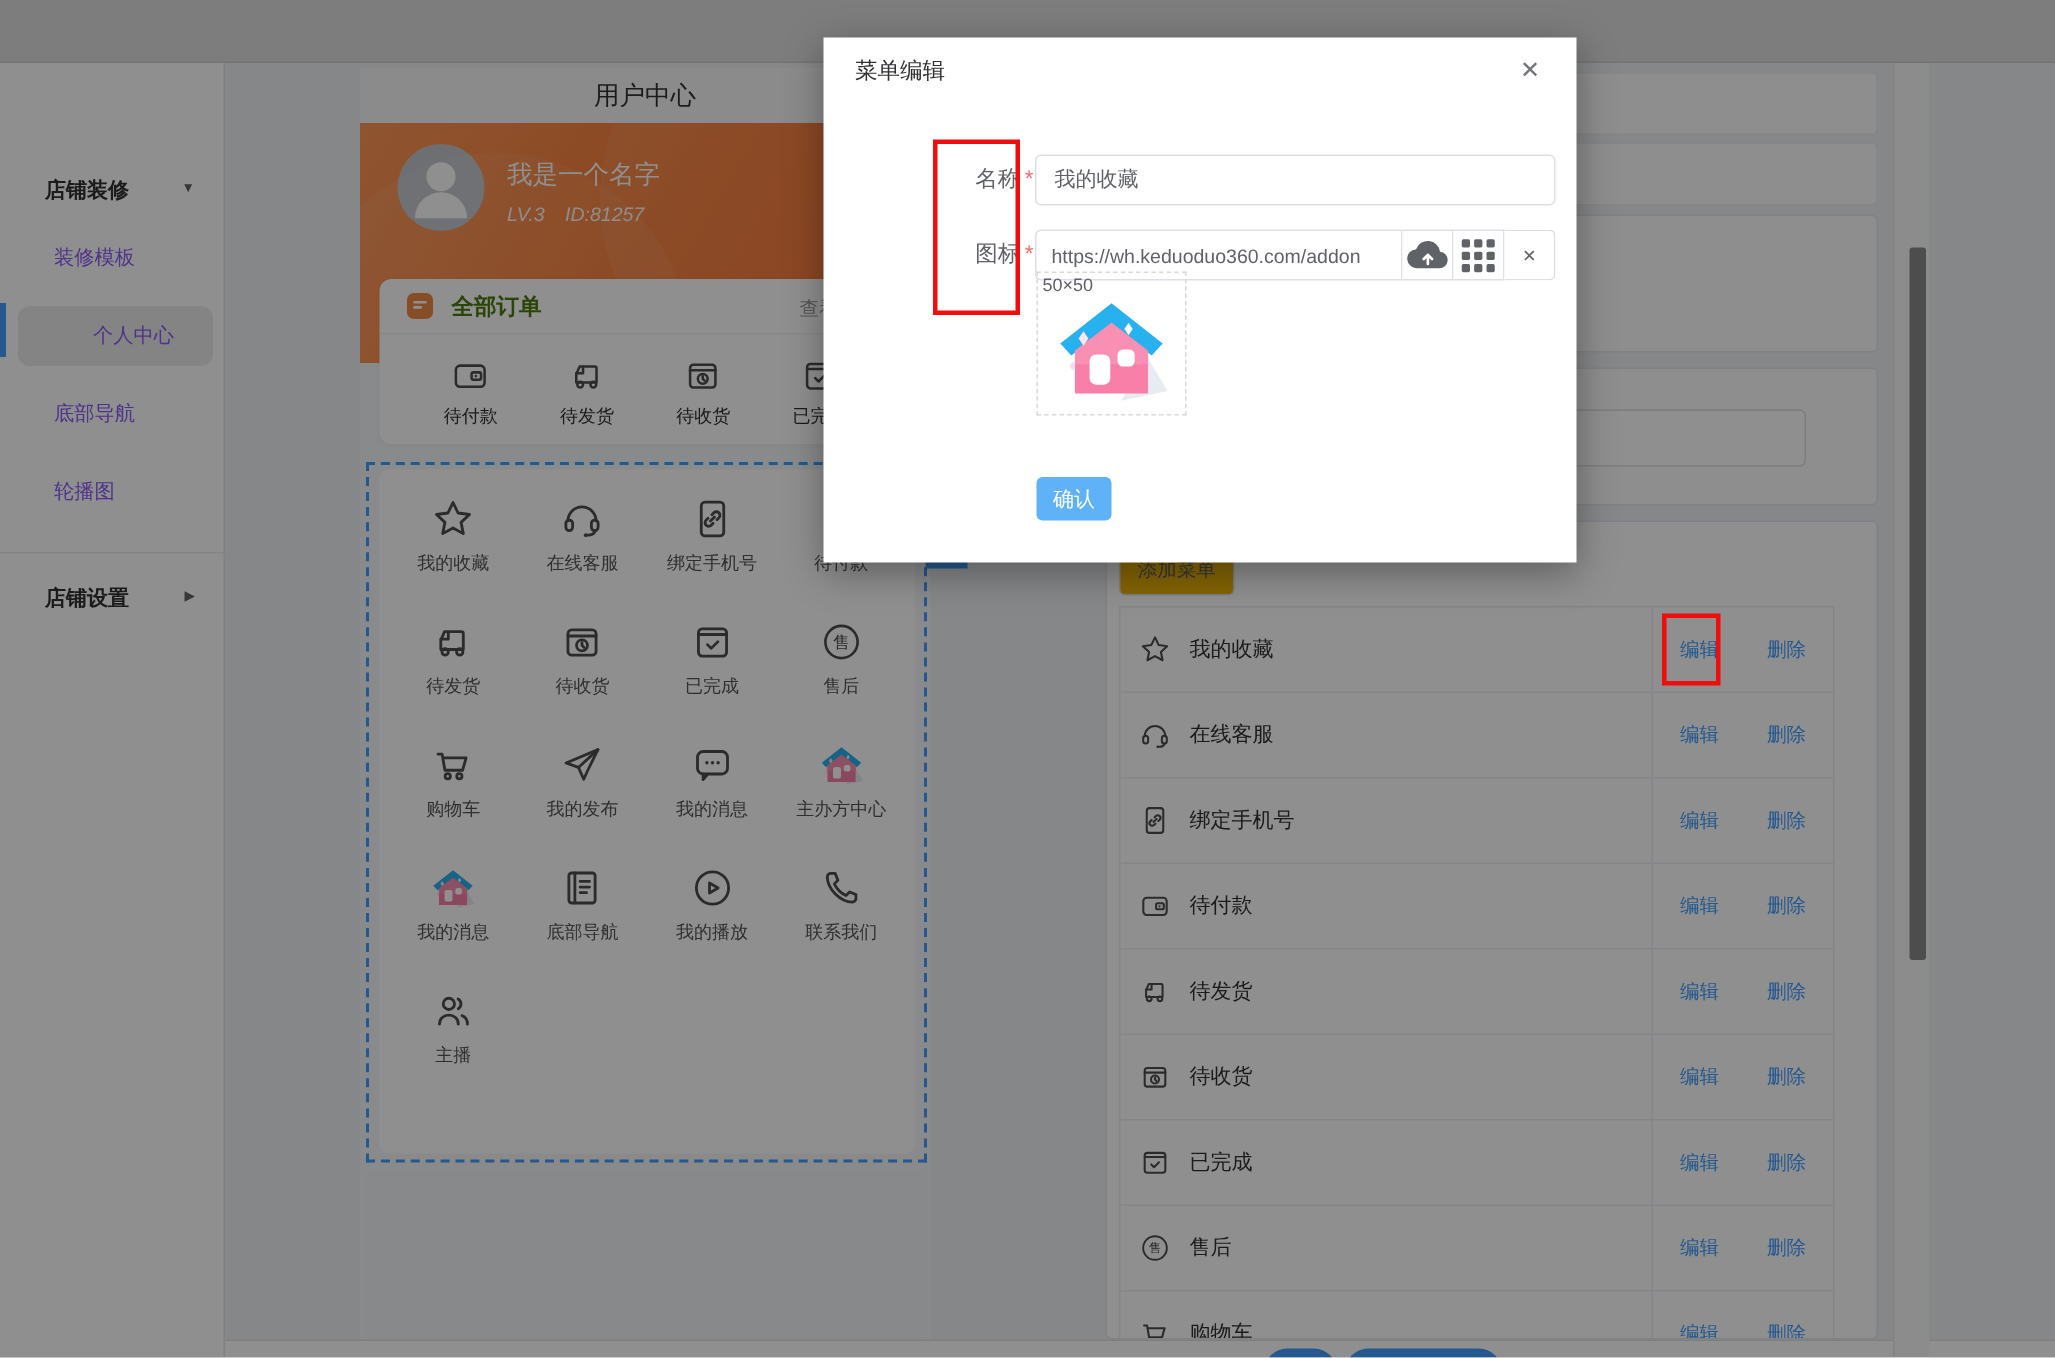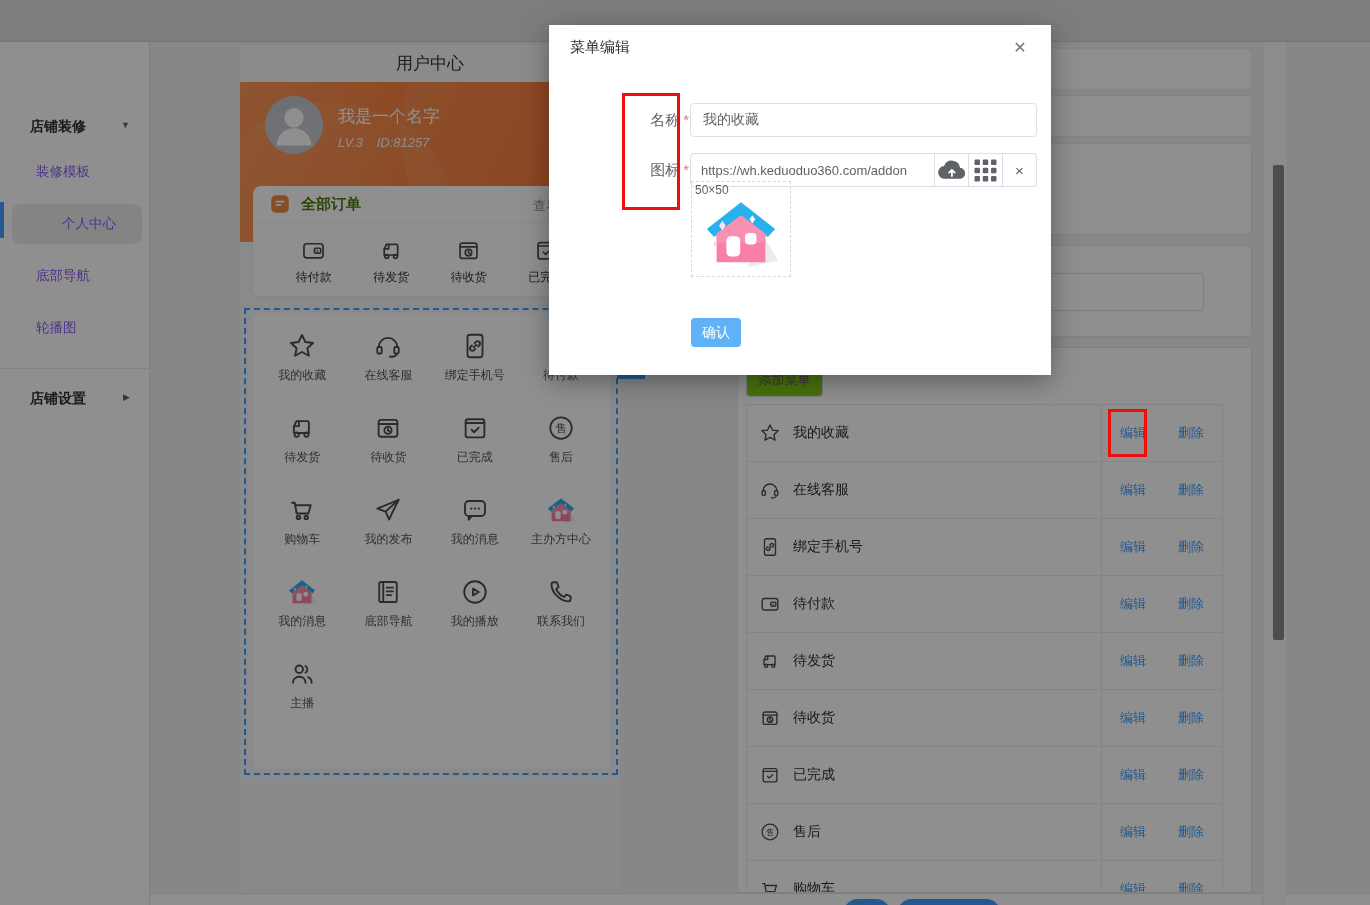"添加菜单" .add-btn { background: #84cc16 -> #eab308 }
